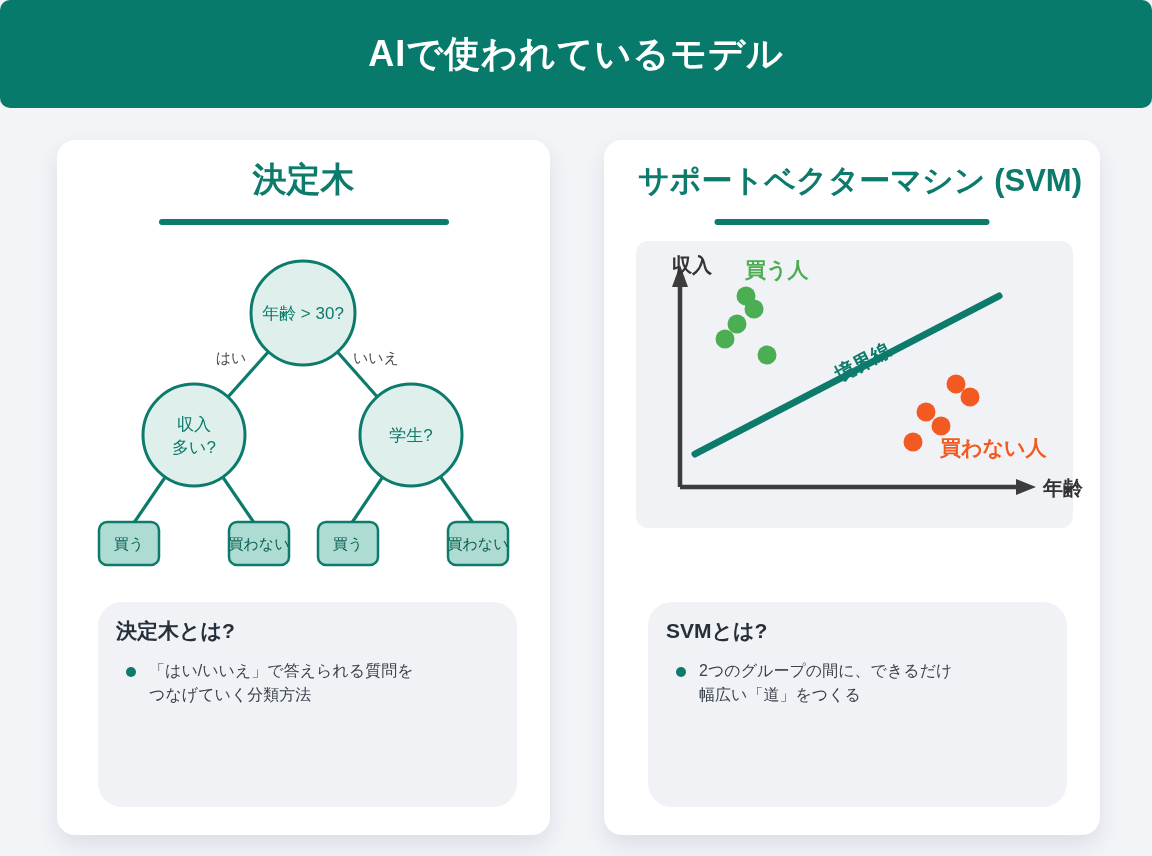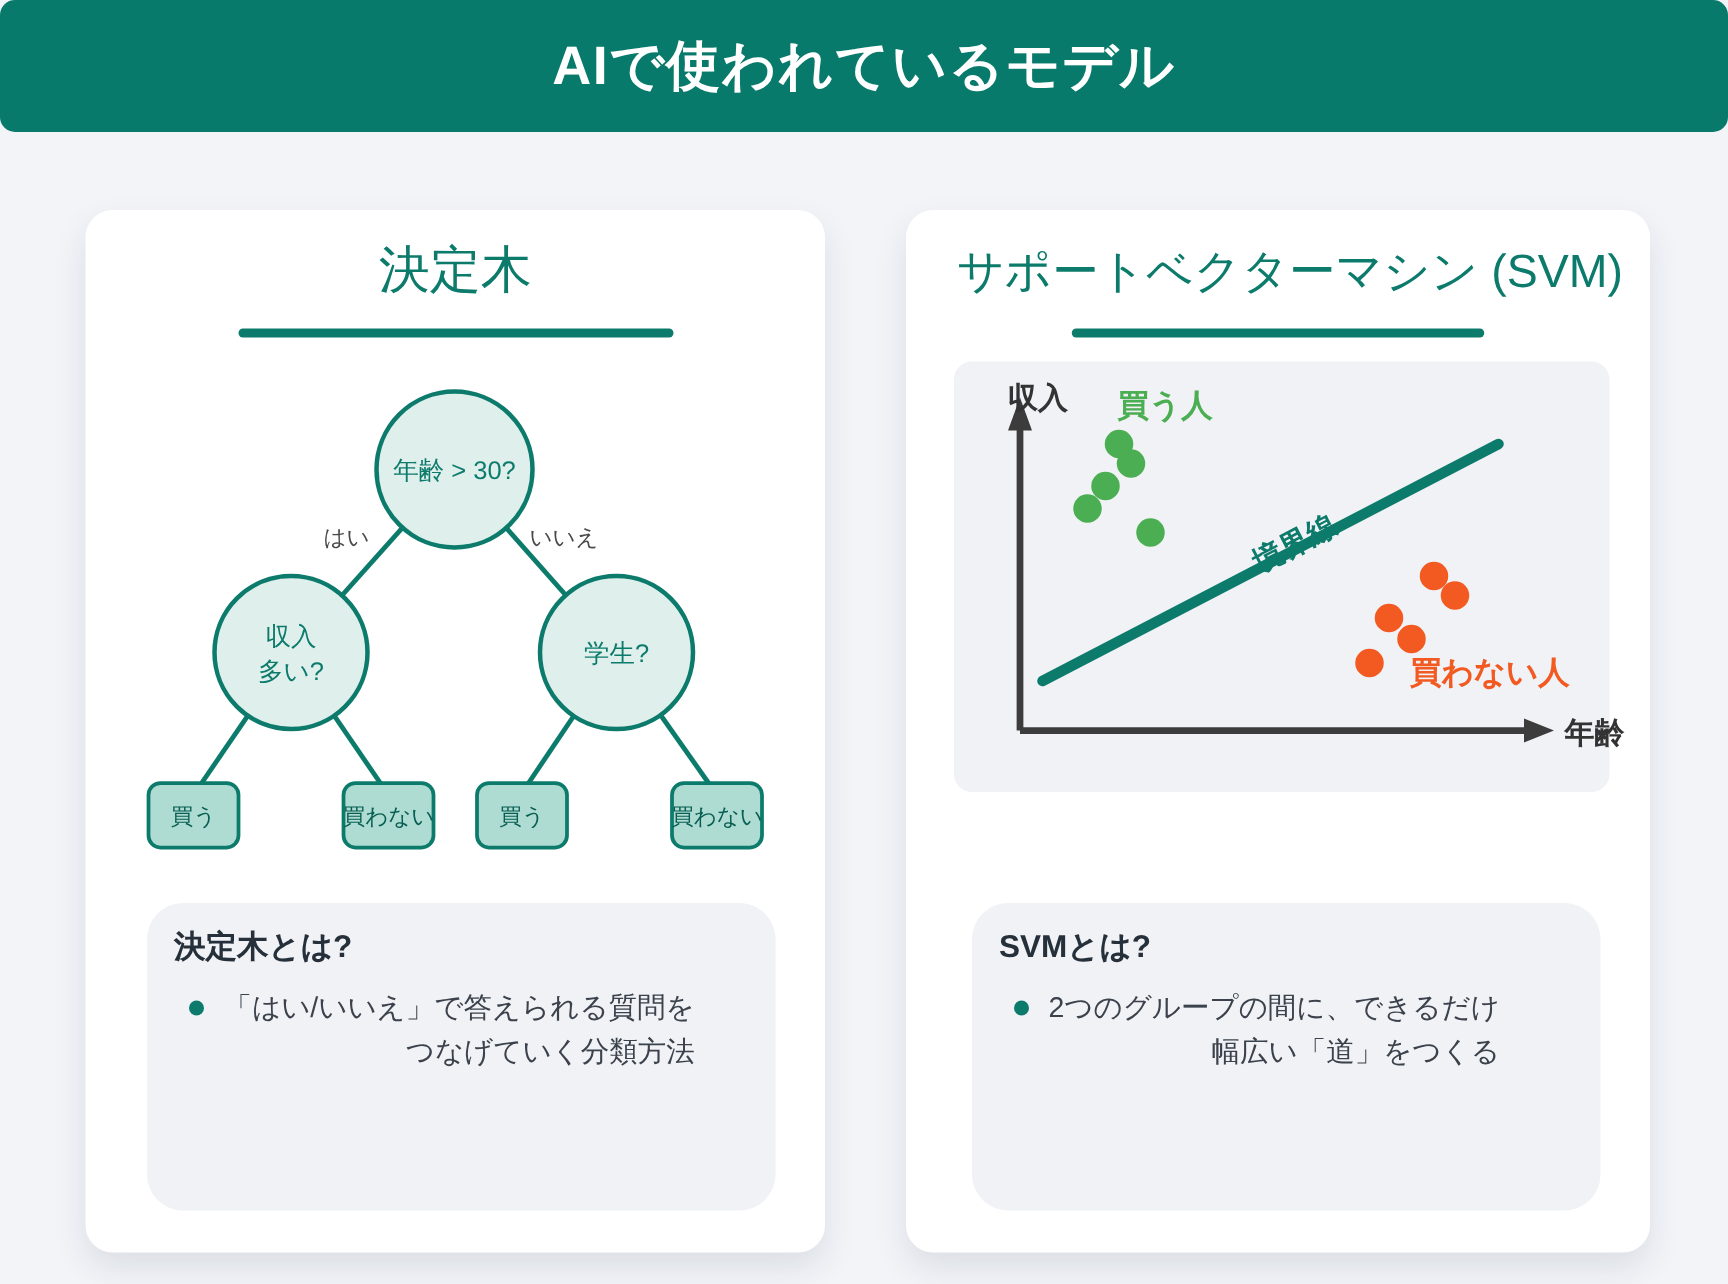"AIで使われているモデル" .banner { height: 88px -> 108px }
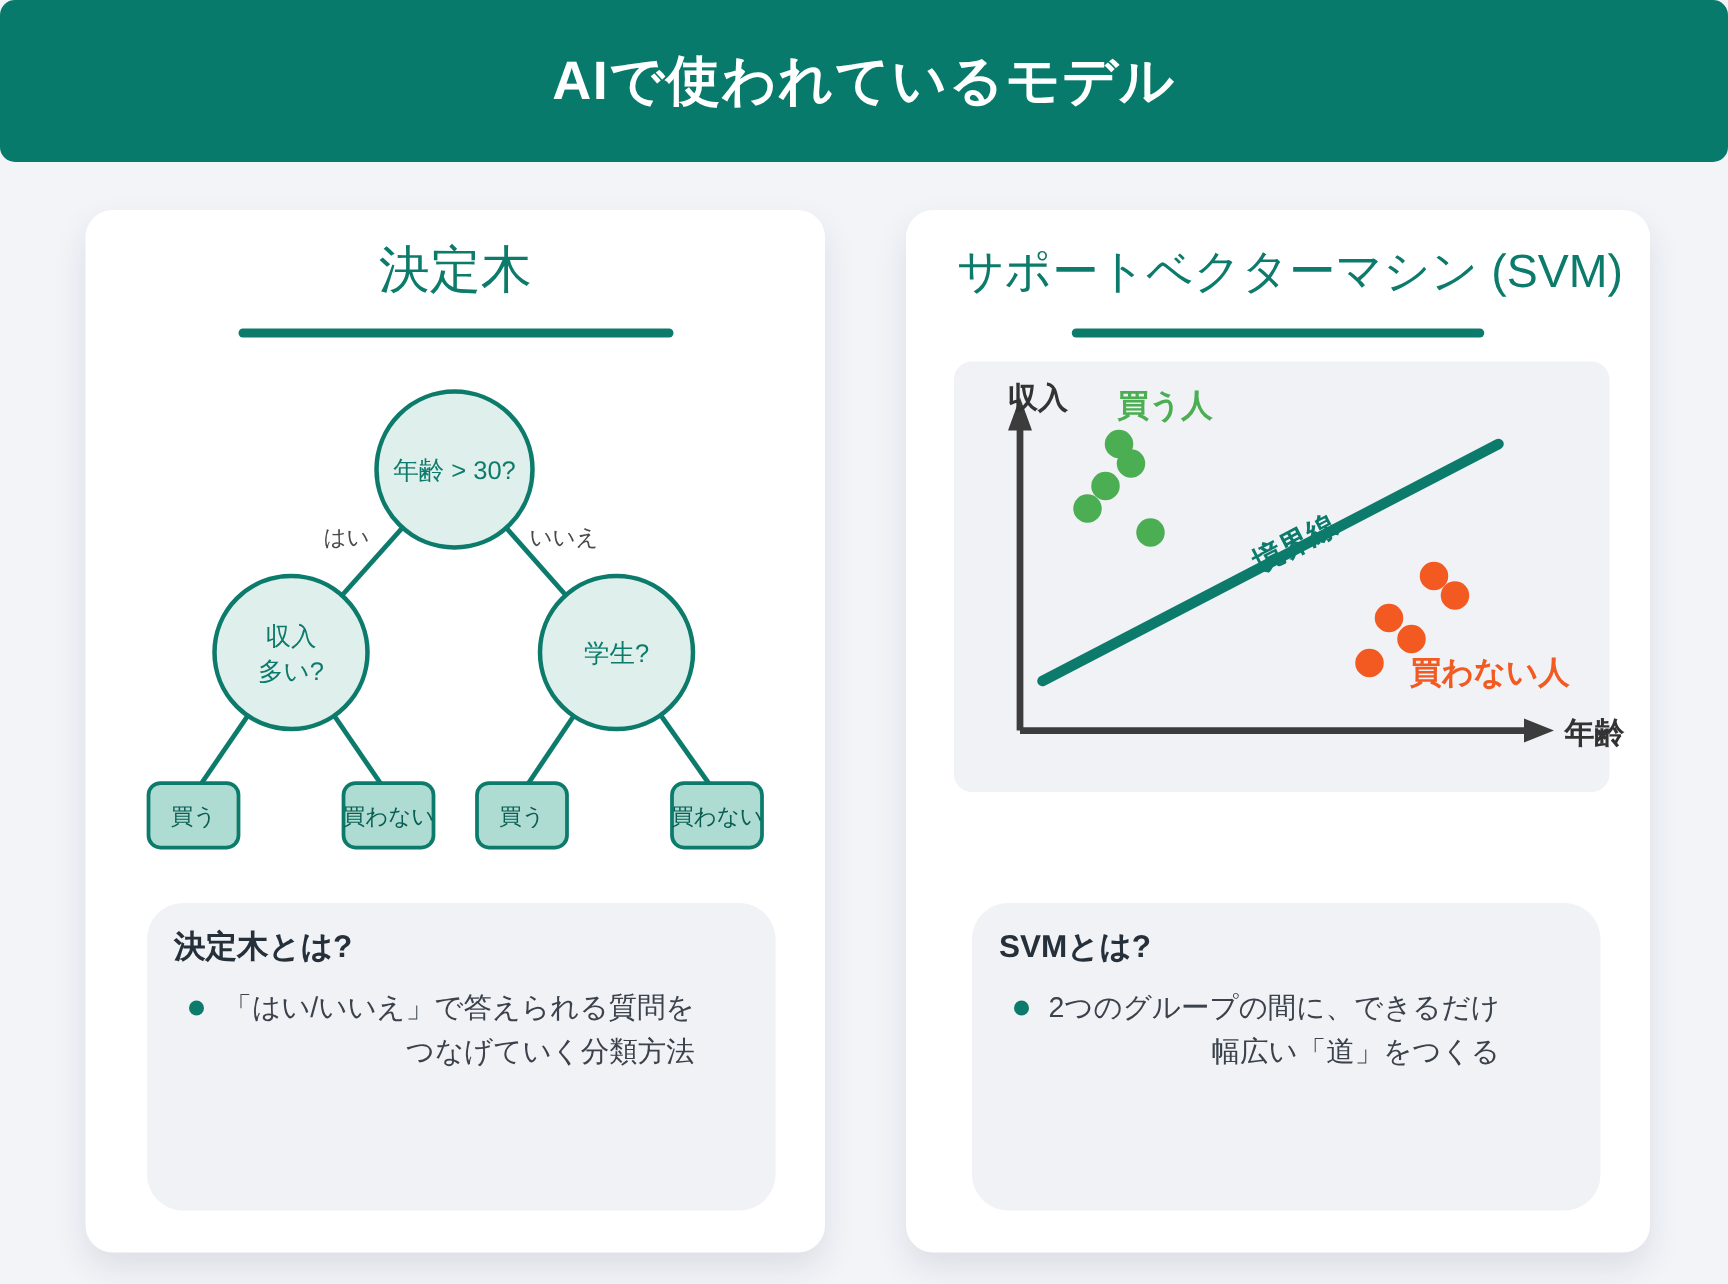"決定木" .card-title { font-weight: normal -> bold }
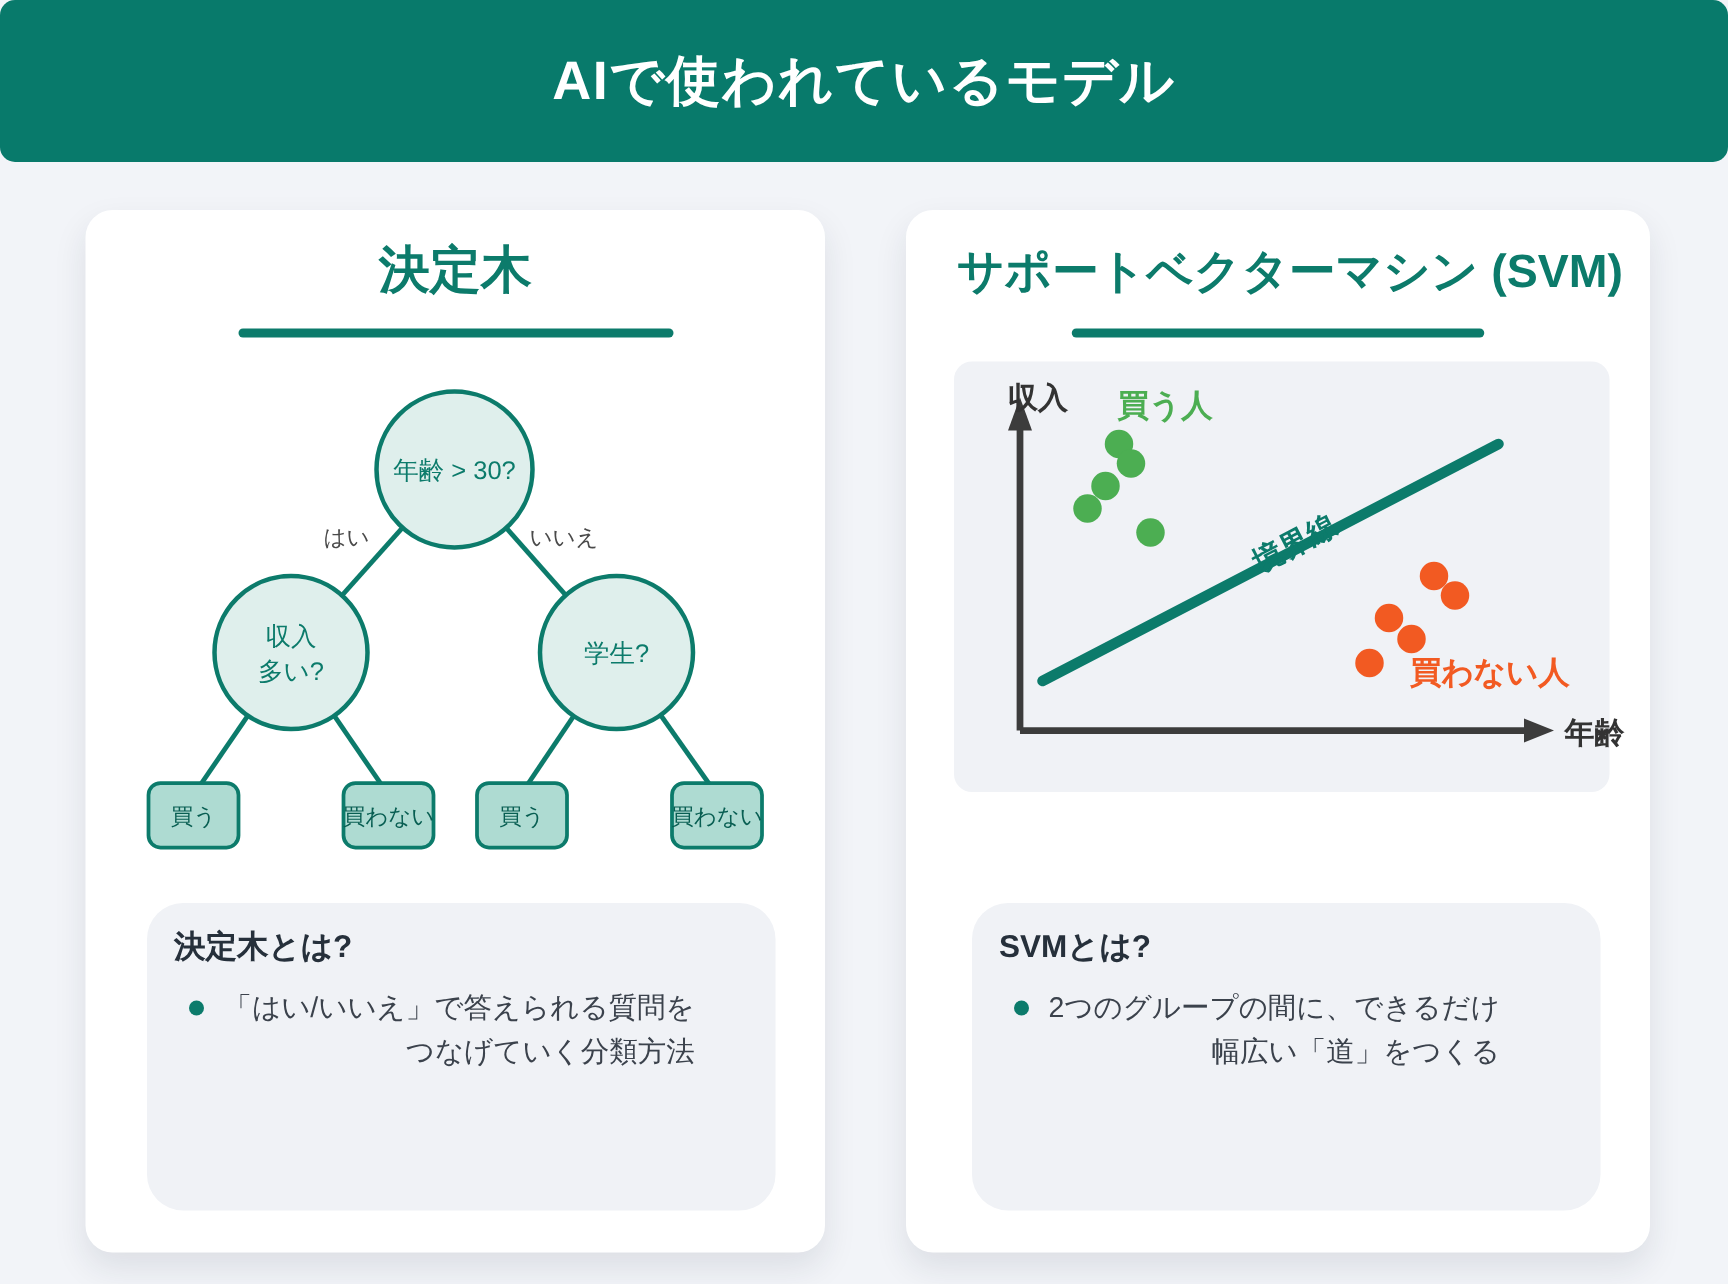"「はい/いいえ」で答えられる質問を" .bullet p { font-size: 19px -> 16px; text-align: right -> none }
